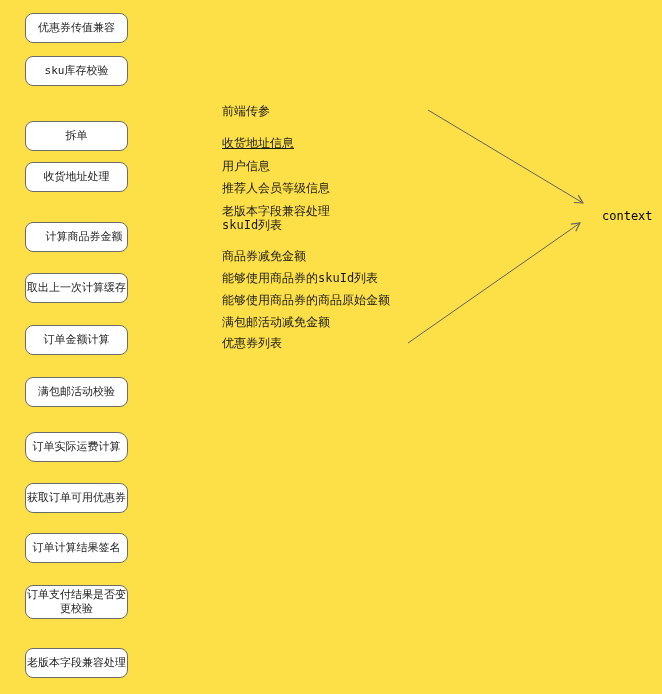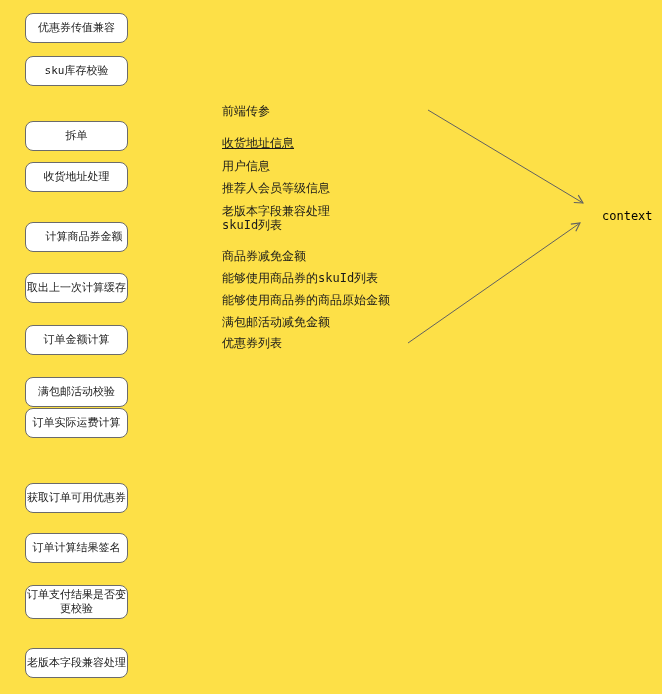"订单实际运费计算" div.step-box { border-radius: none -> 10px; top: 408px -> 432px }
